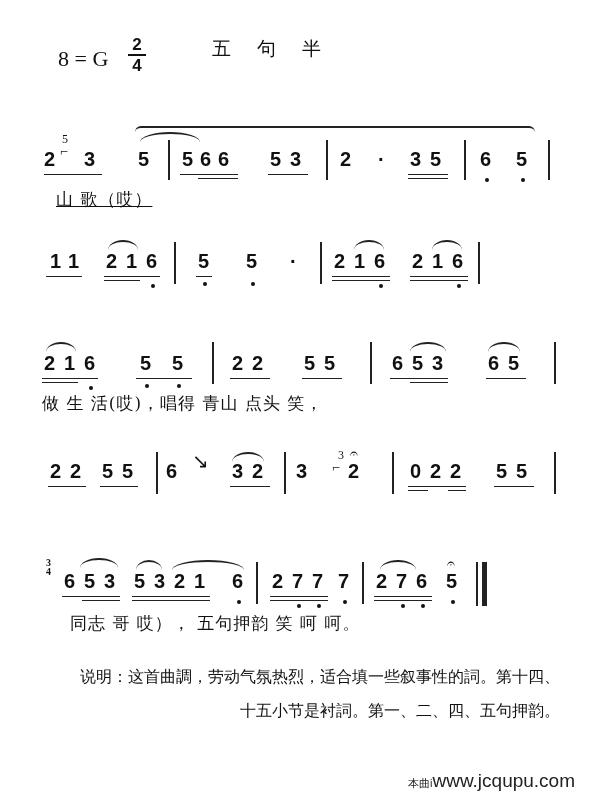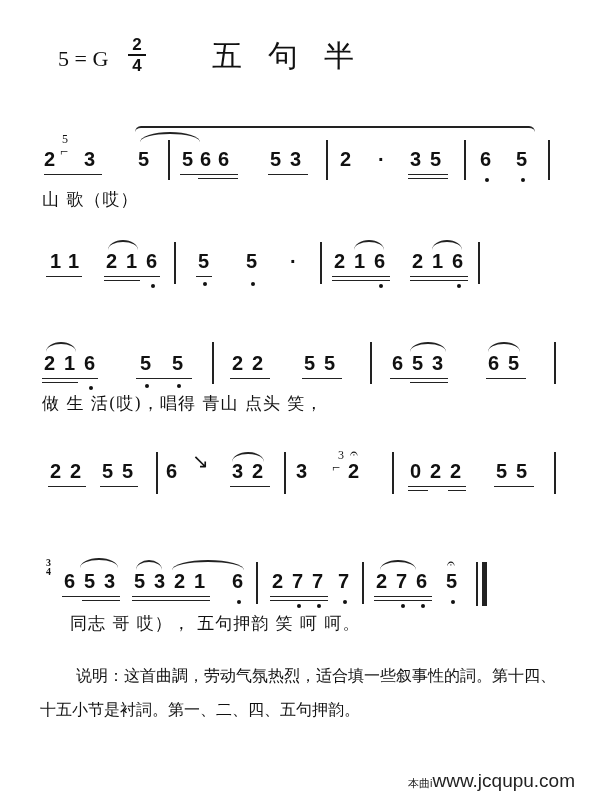"5 = G" div.abs { text: 5 -> 8 }
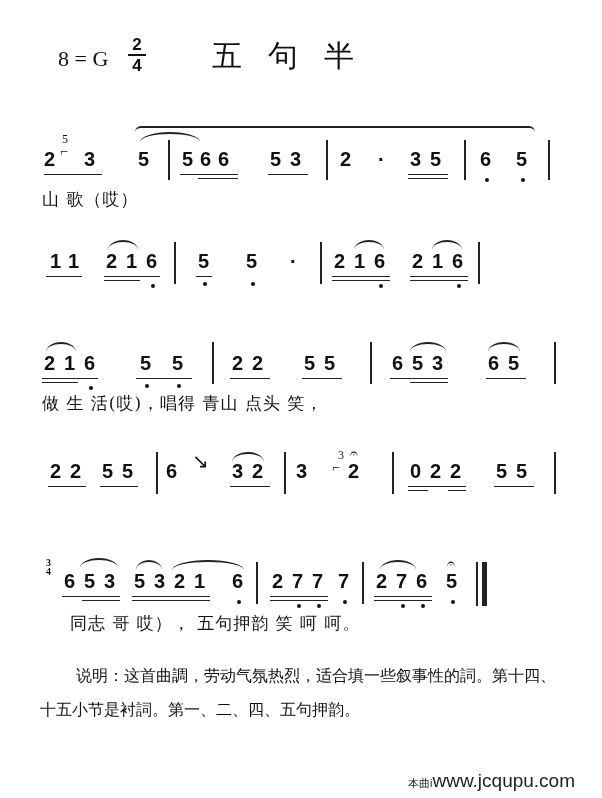"五句半" .title { font-size: 30px -> 19px }
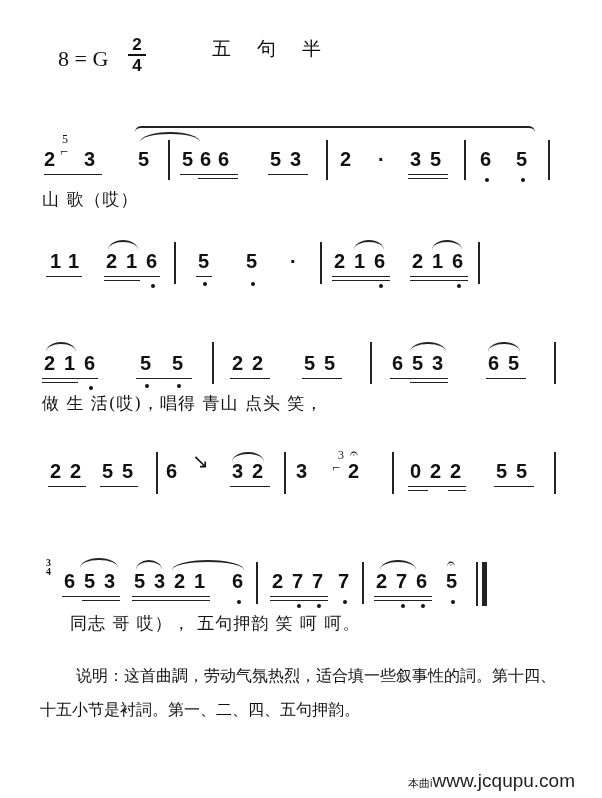"山 歌（哎）" div.lyr { left: 42px -> 56px; text-decoration: none -> underline }
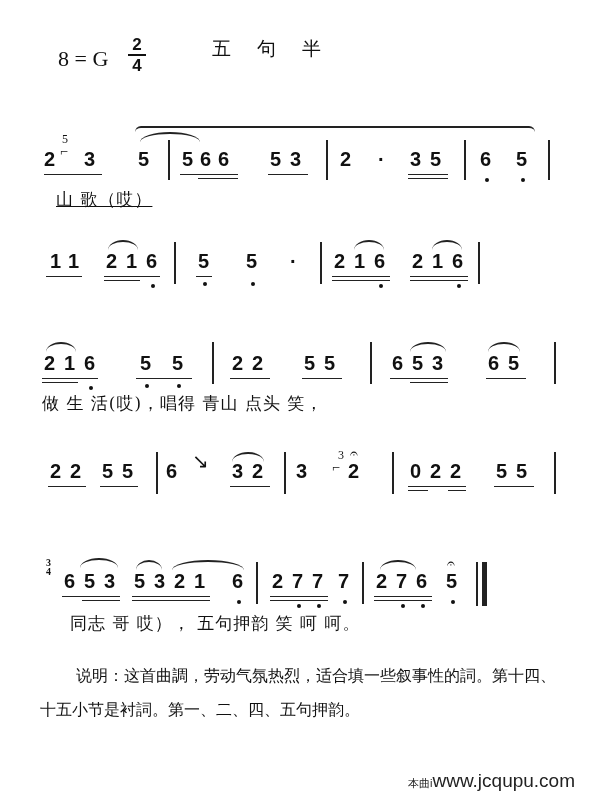"说明：这首曲調，劳动气氛热烈，适合填一些叙事性的詞。第十四、十五小节是衬詞。第一" .note { font-family: Liberation Mono, monospace -> Liberation Serif, serif; text-align: none -> right }
